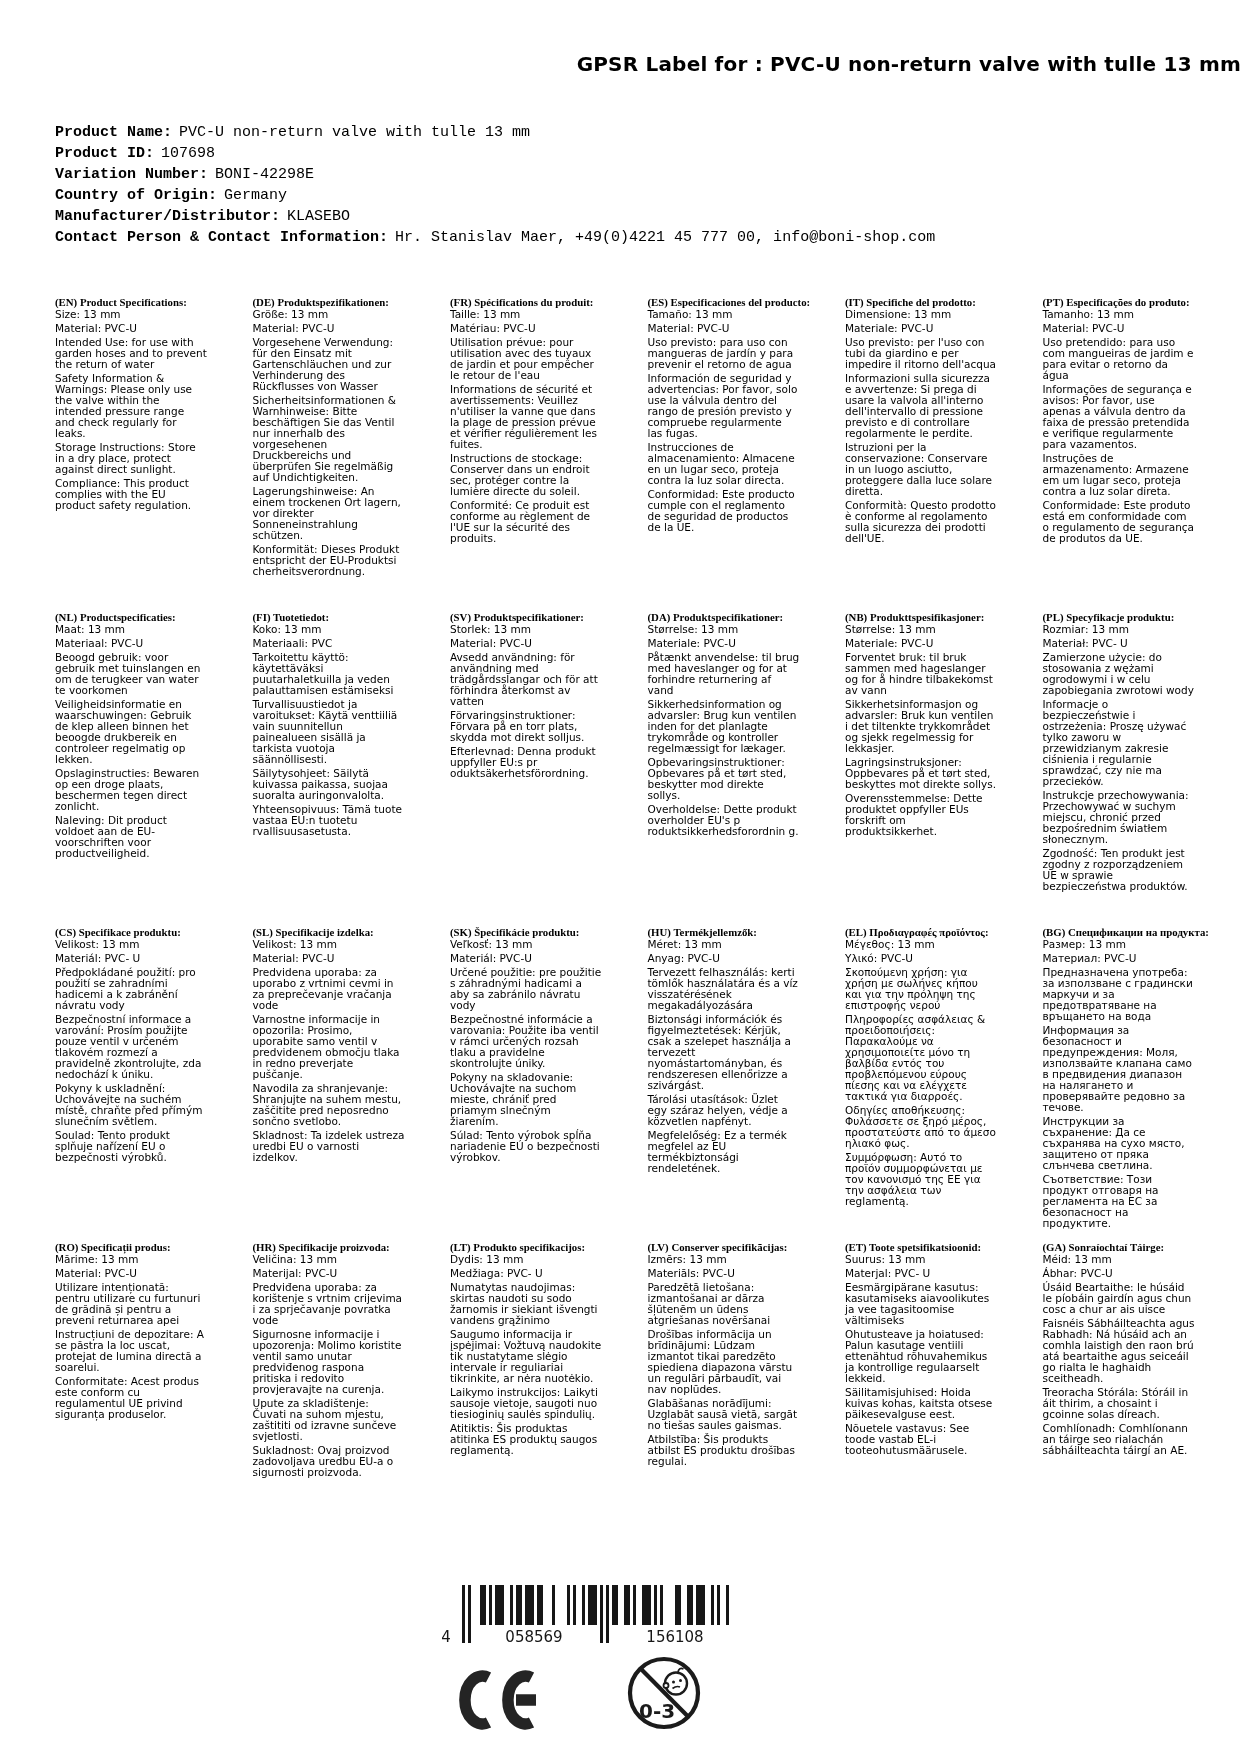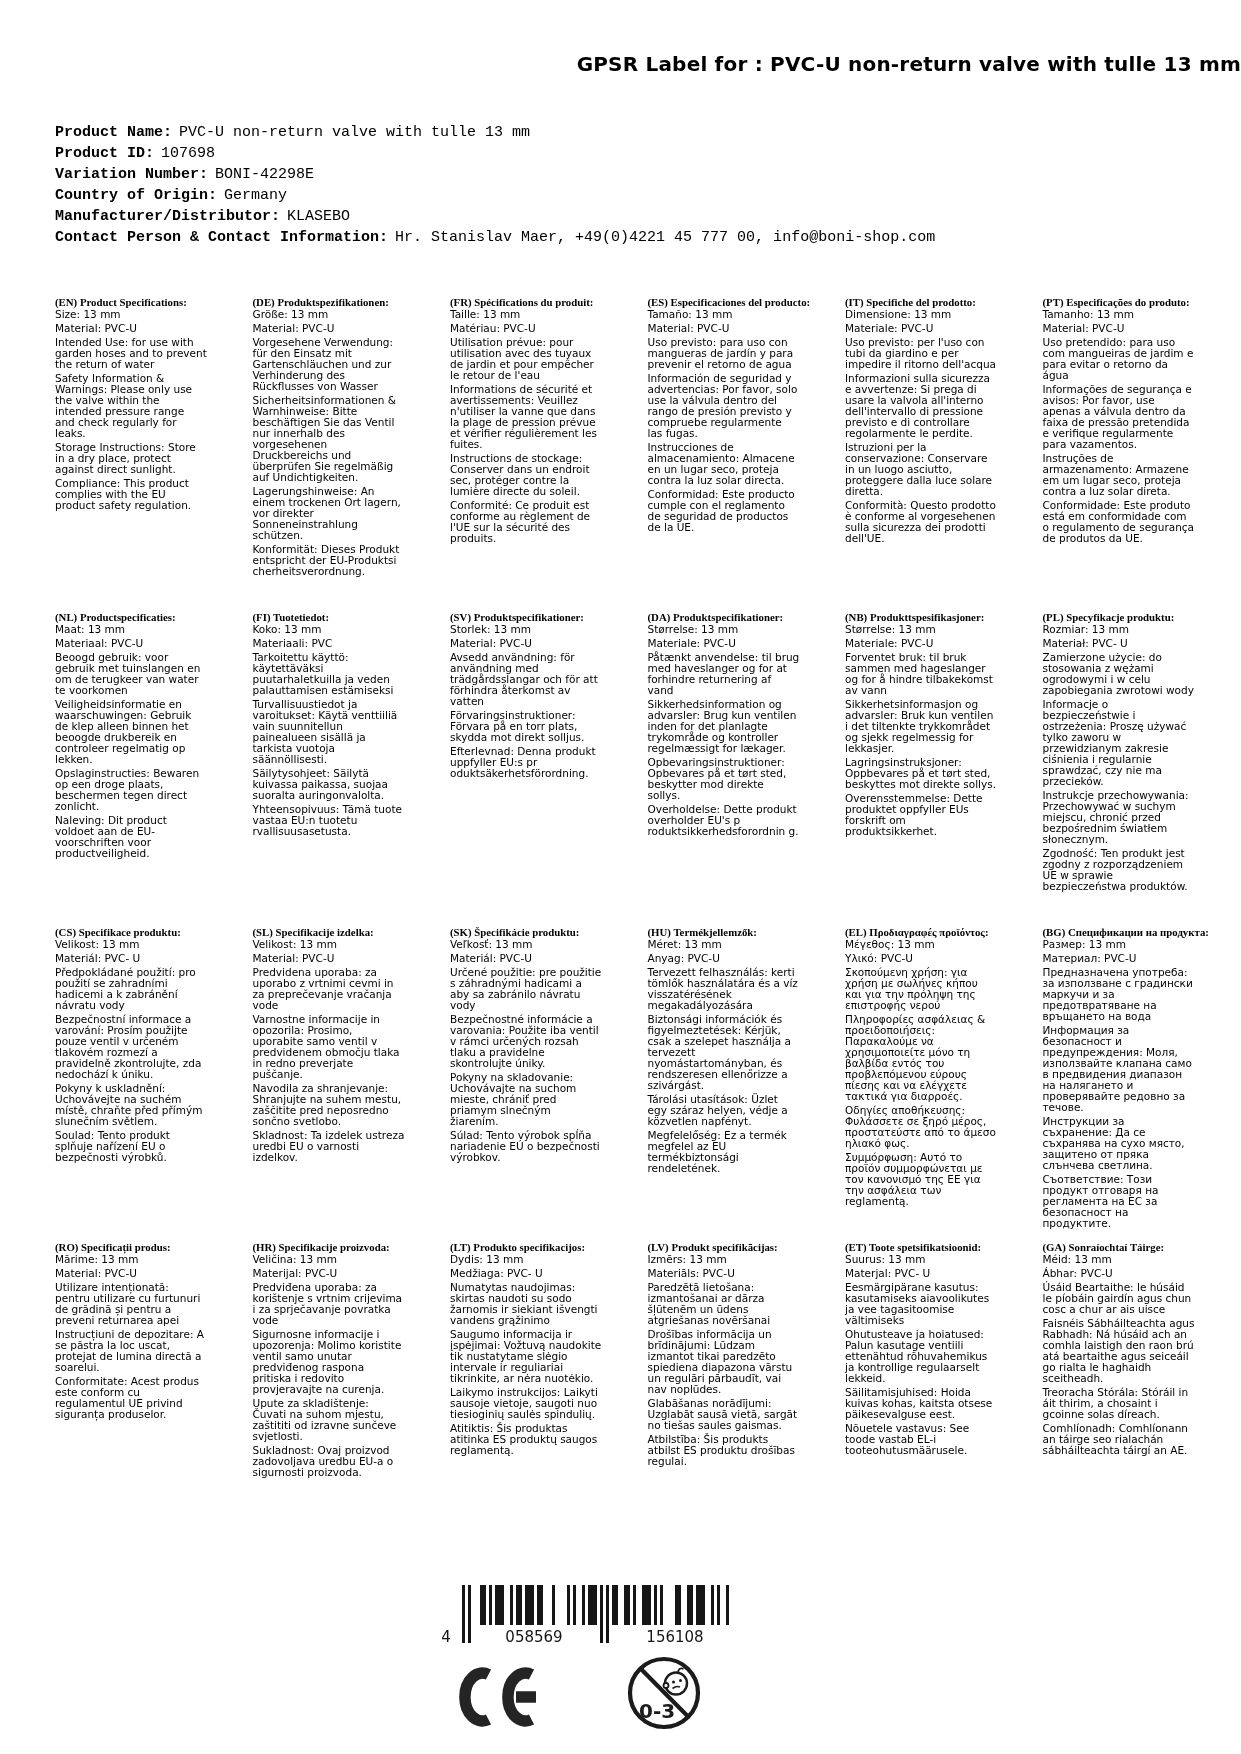"Conformità: Questo prodotto è conforme" p.spec-item { text: vorgesehenen -> regolamento }
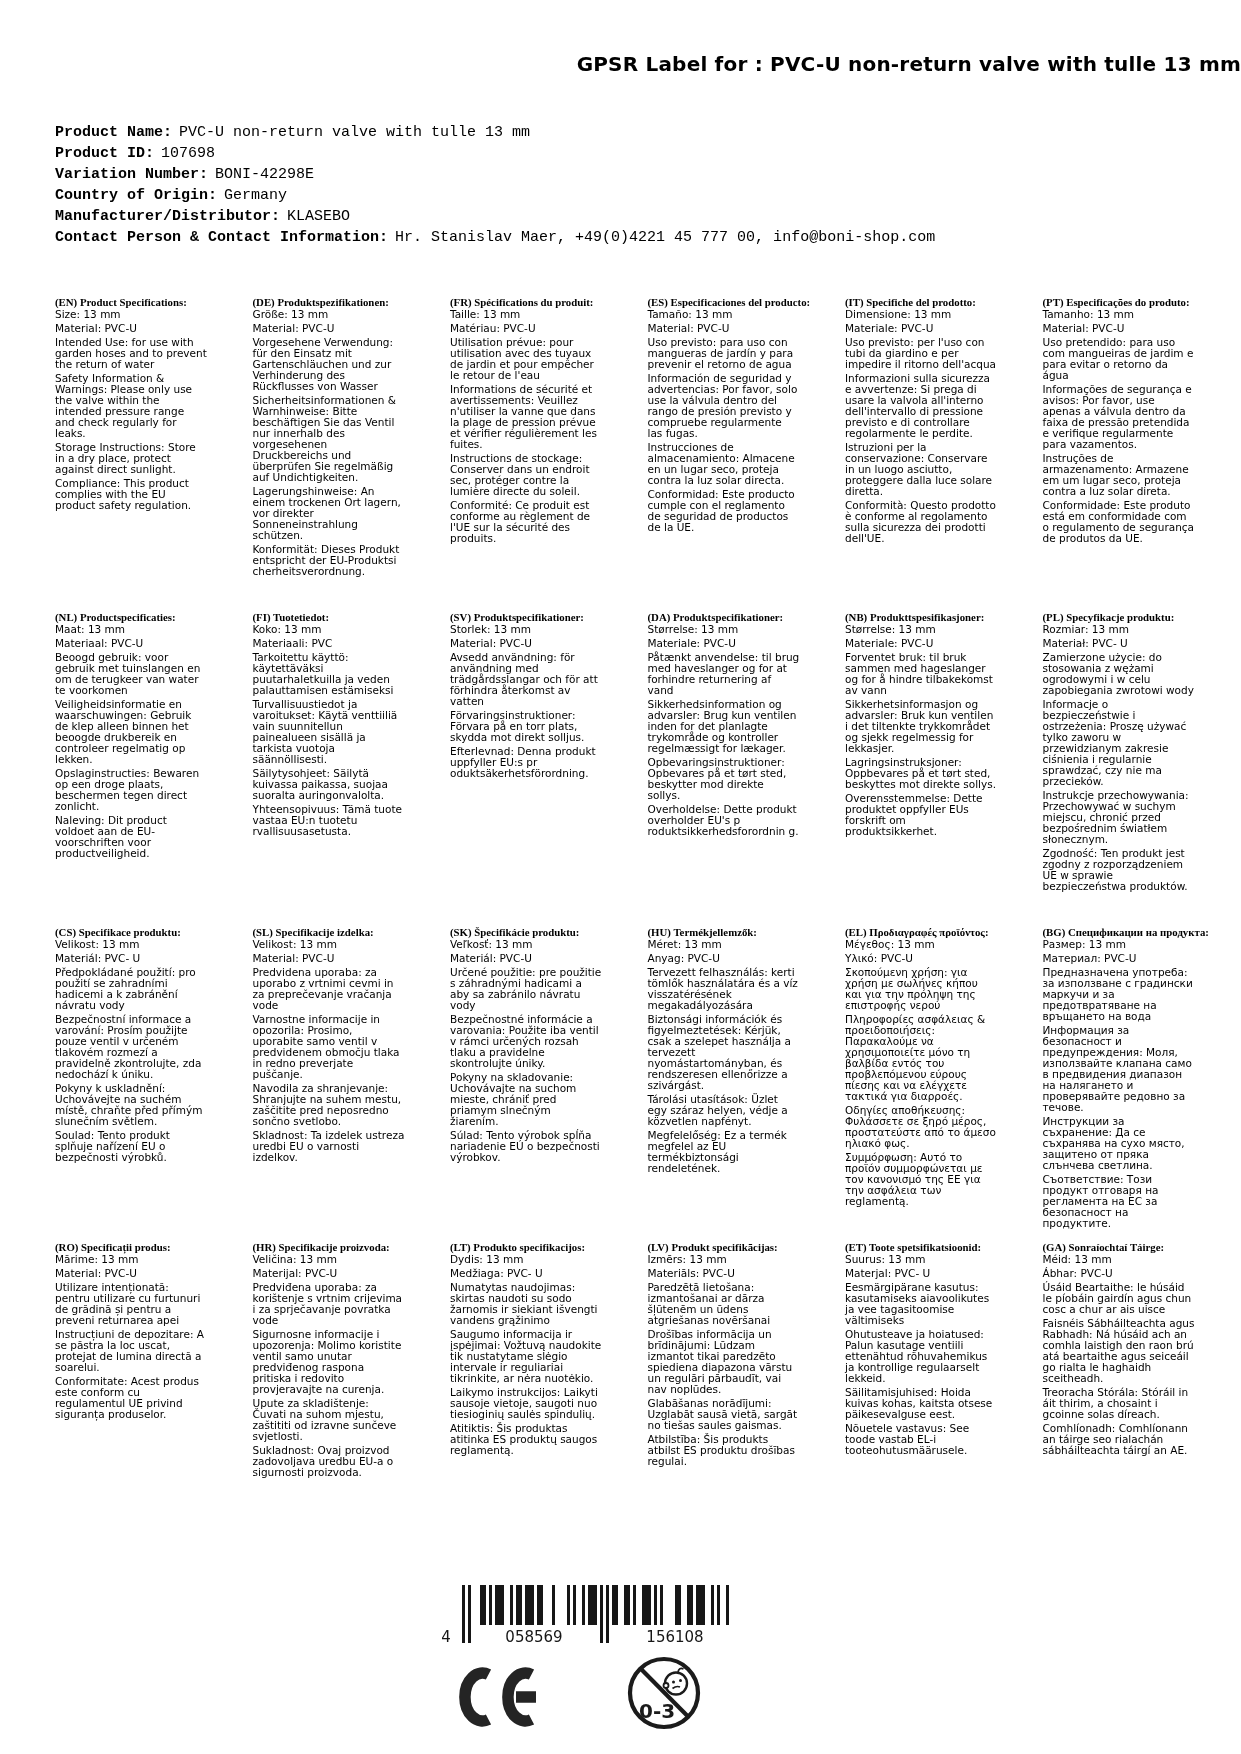"(LV) Produkt specifikācijas:" div.spec-header { text: Produkt -> Conserver }
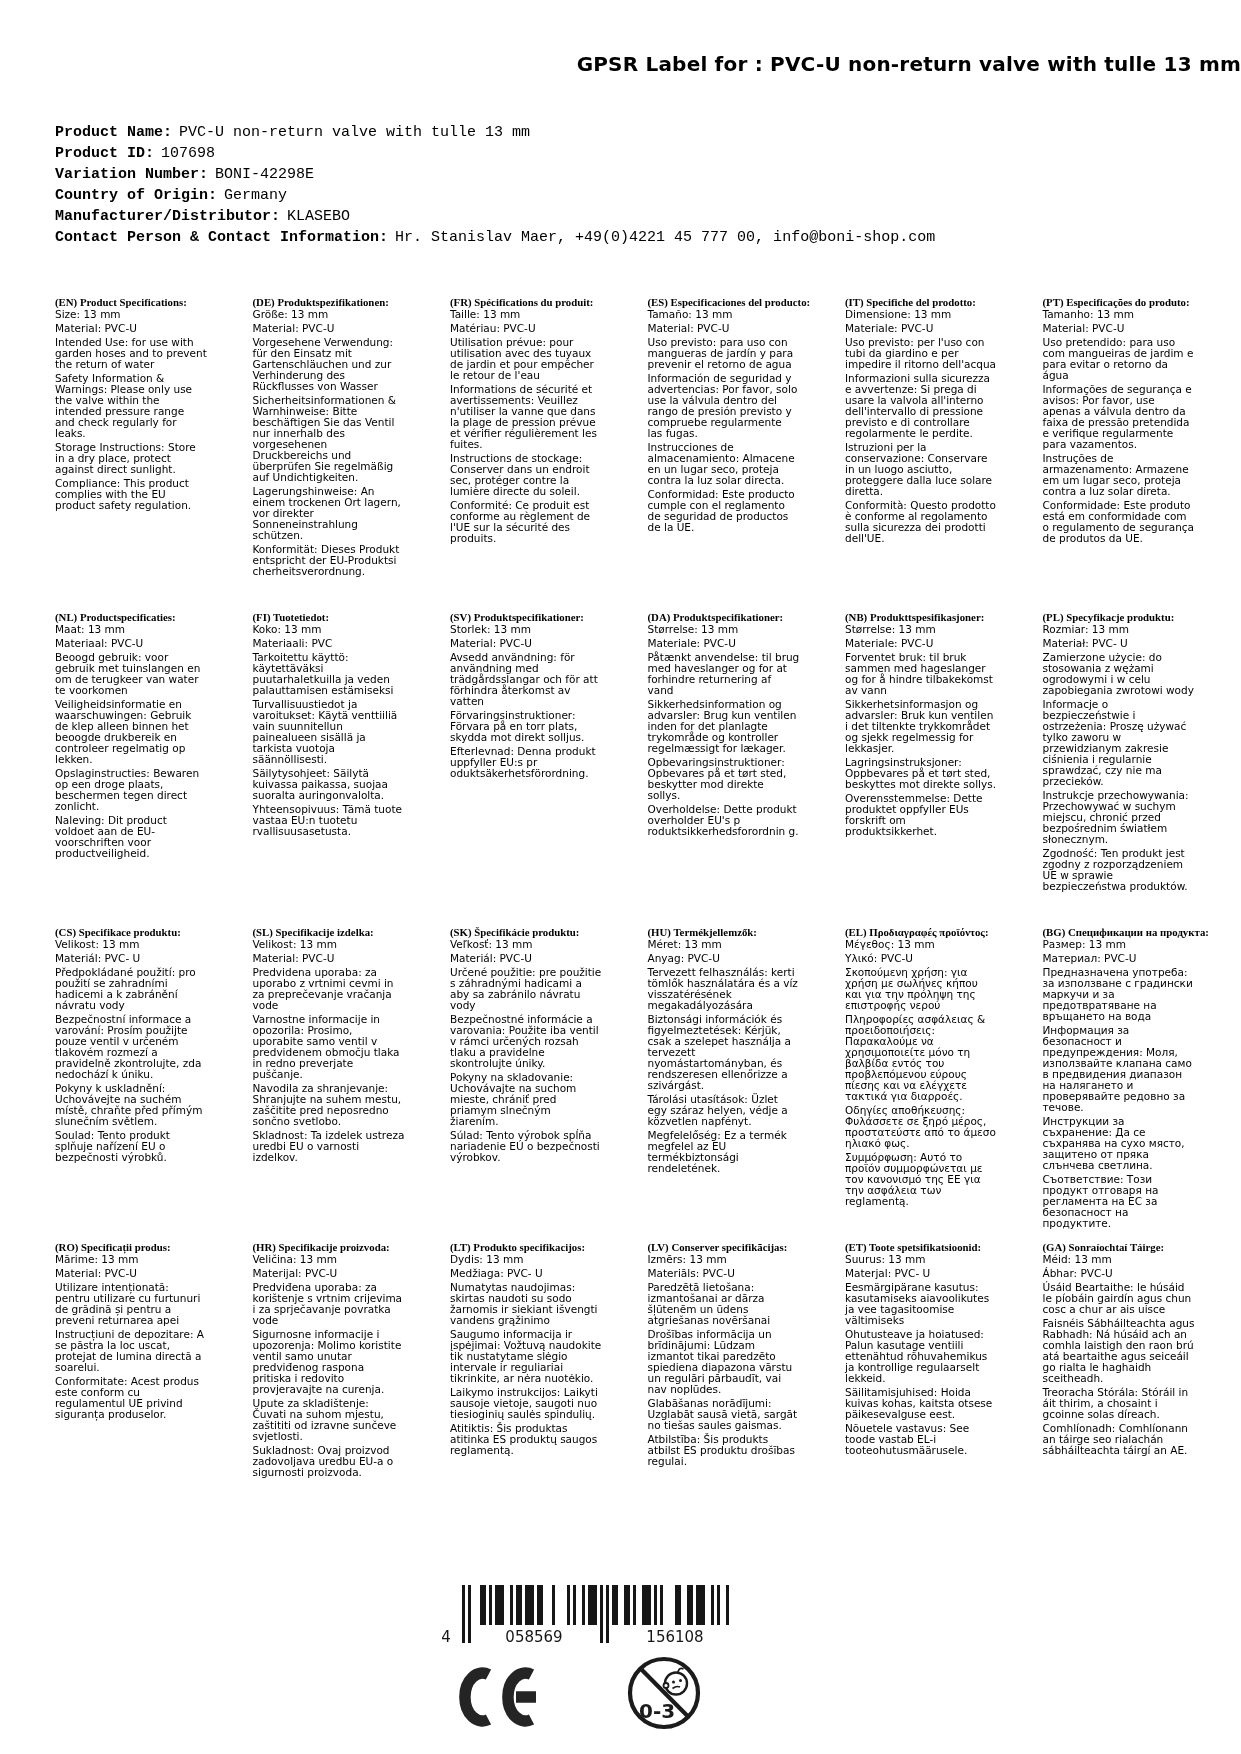"0-3" .symbols { align-items: center -> flex-end }
